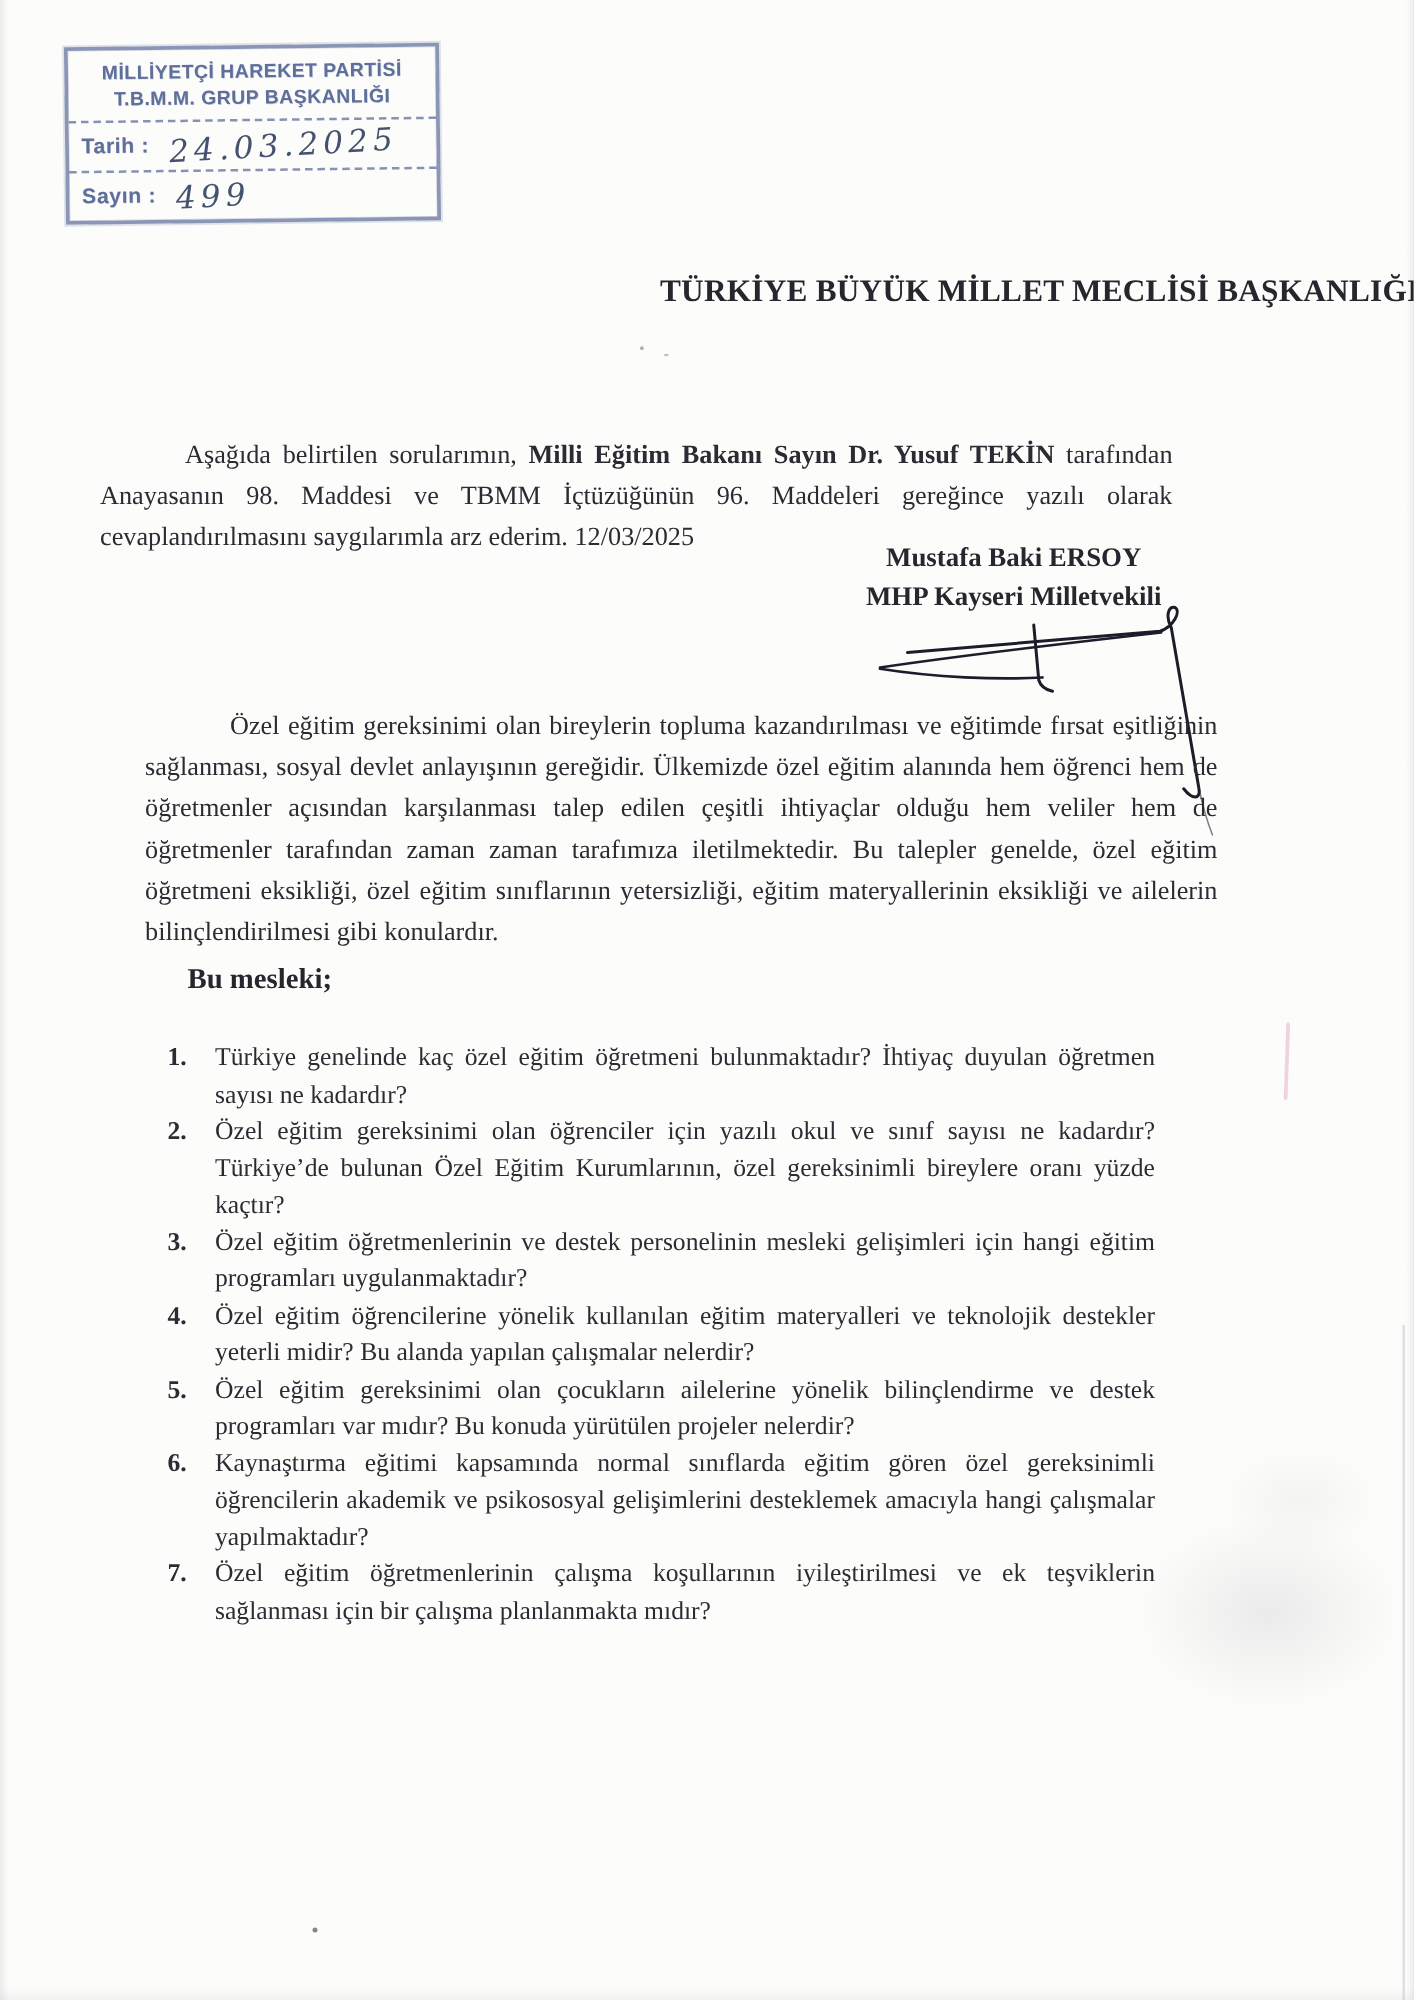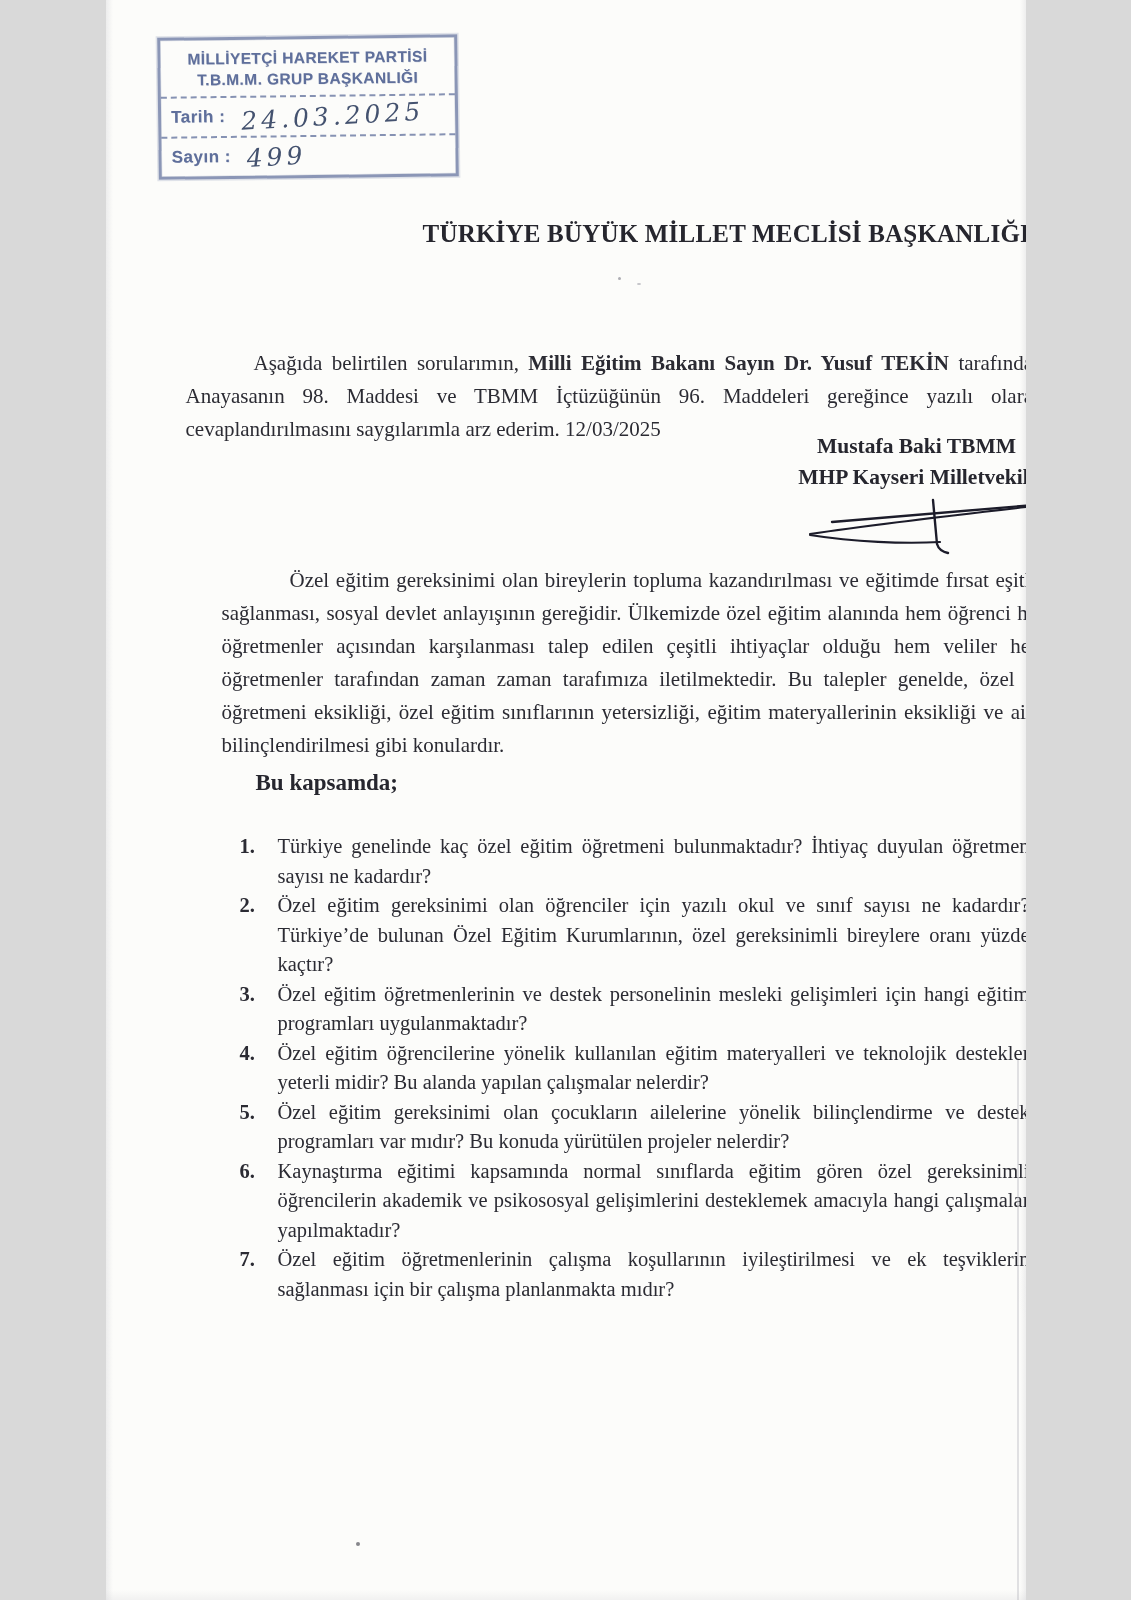"MİLLİYETÇİ HAREKET PARTİSİ" .page { width: 920px -> 1131px }
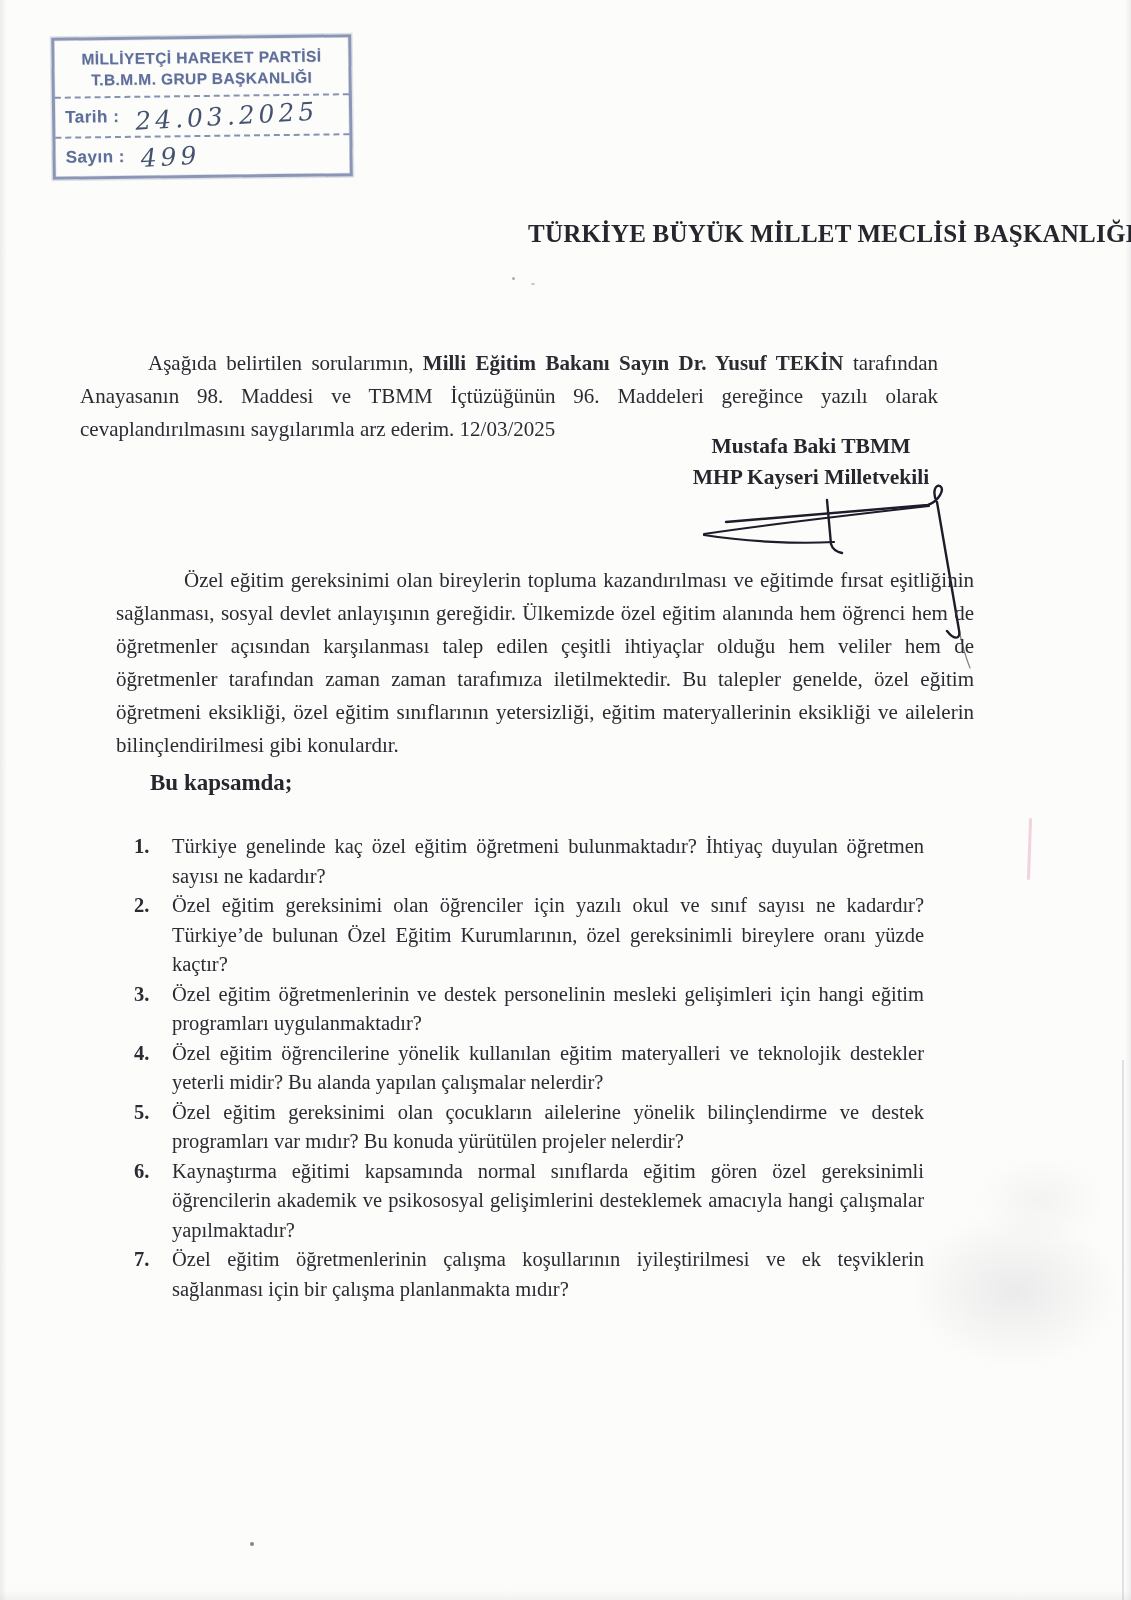"Mustafa Baki TBMM" div { text: TBMM -> ERSOY }
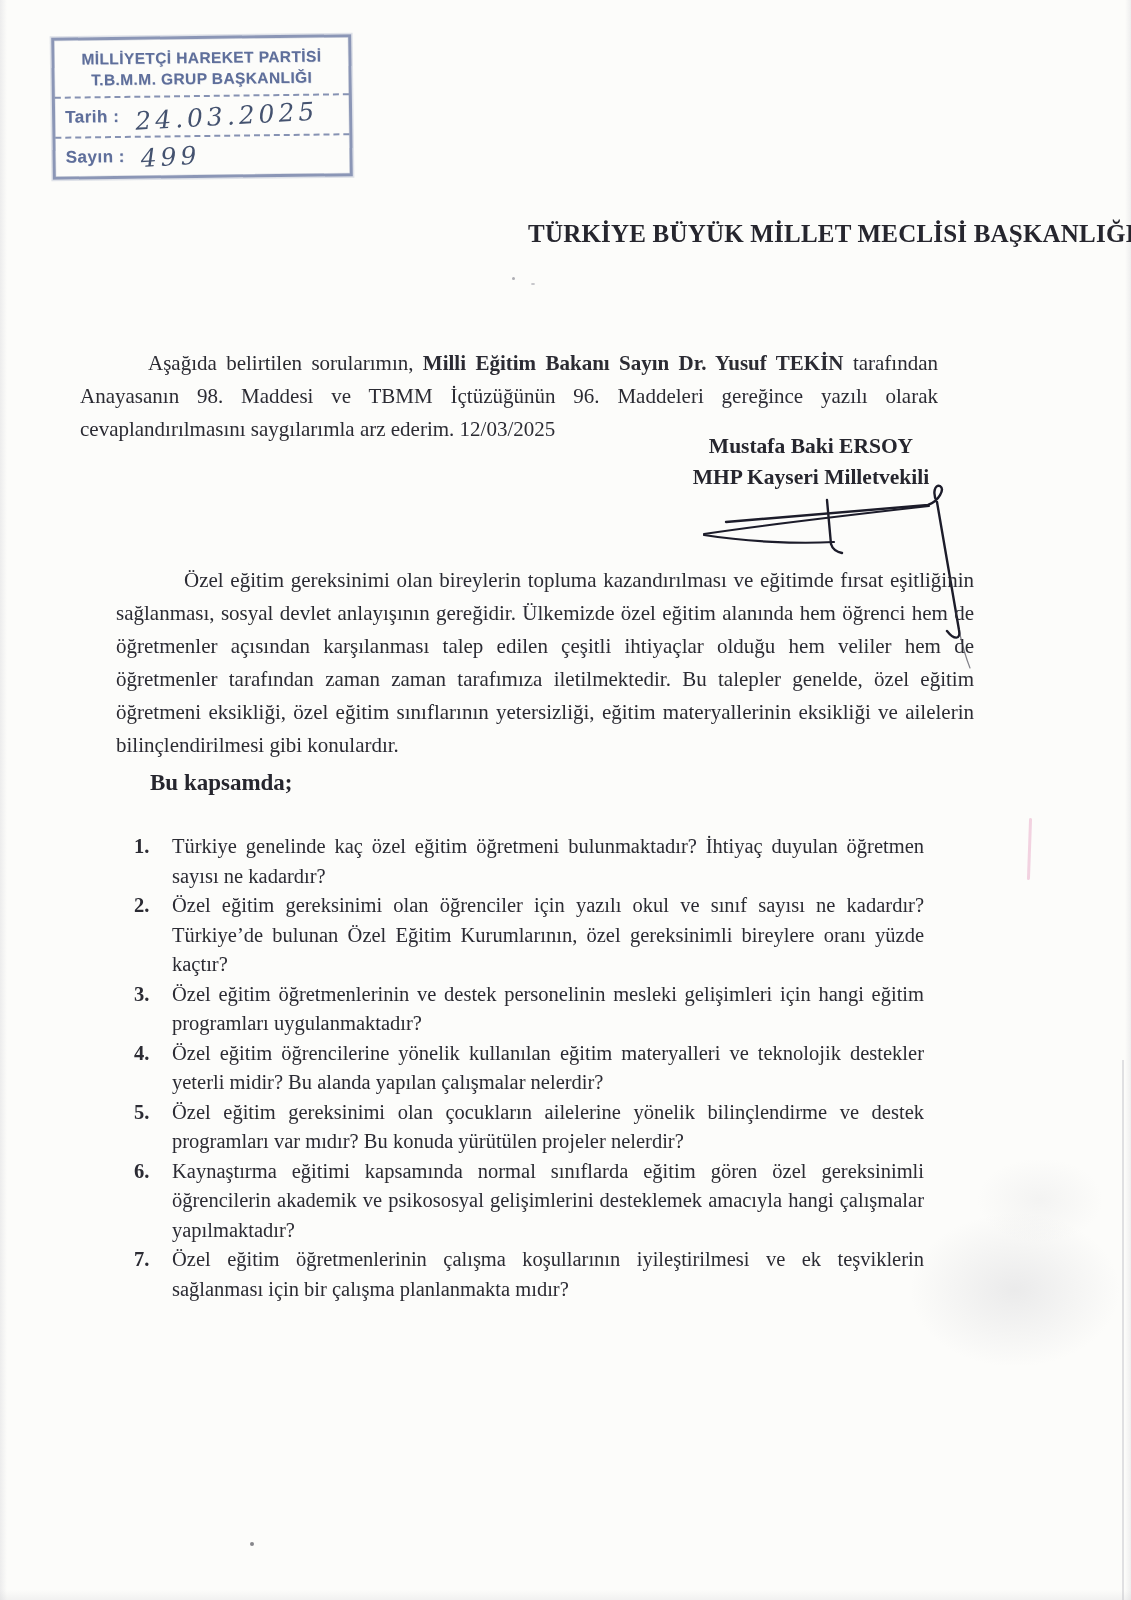"Bu kapsamda;" div.section-heading { text: kapsamda -> mesleki }
